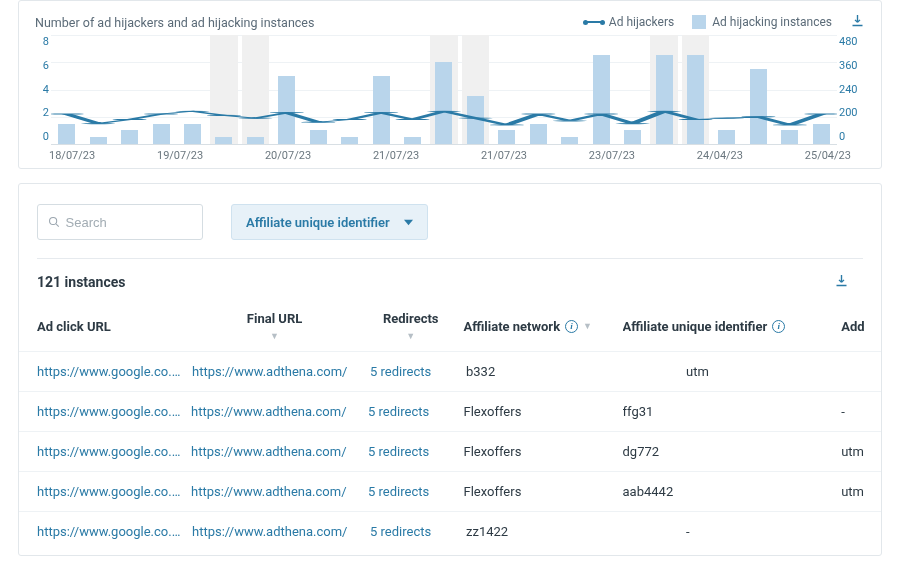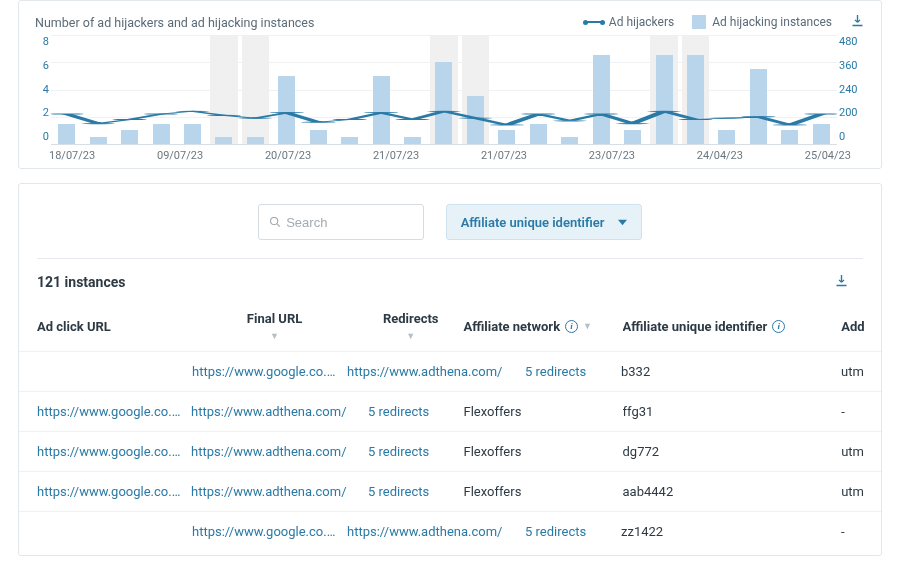"09/07/23" div.xlabel { text: 09/07/23 -> 19/07/23 }
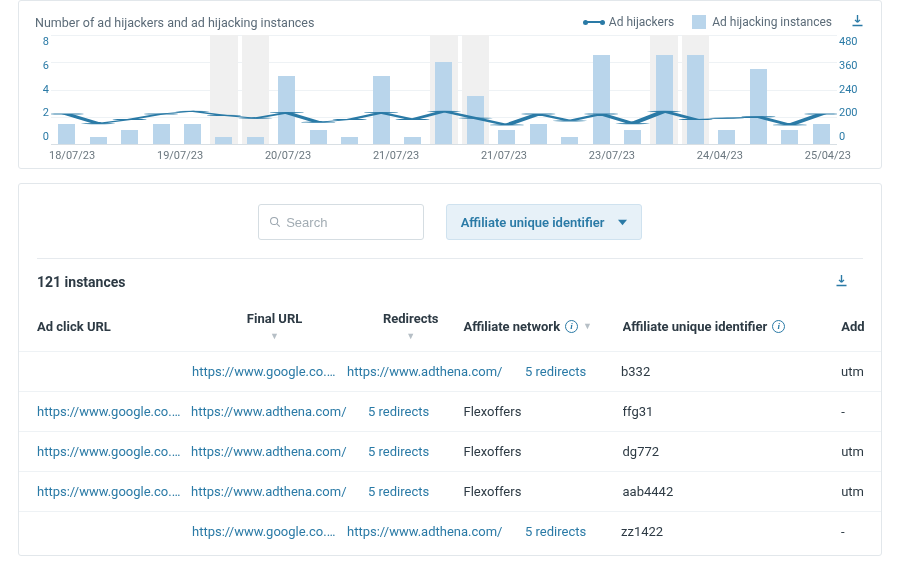"Search" .toolbar { gap: 22px -> 28px; justify-content: center -> none }
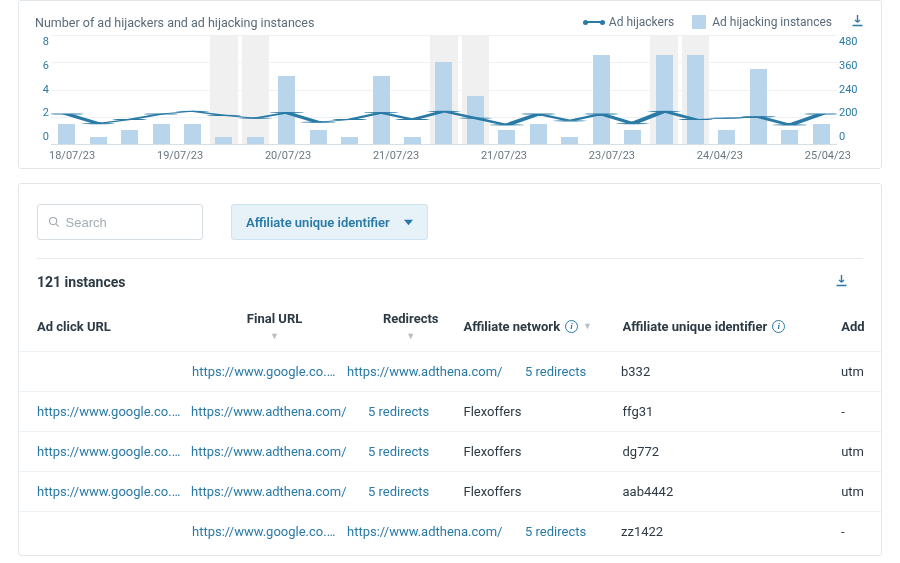"Ad click URL" .thead,.trow { justify-content: flex-end -> none }
